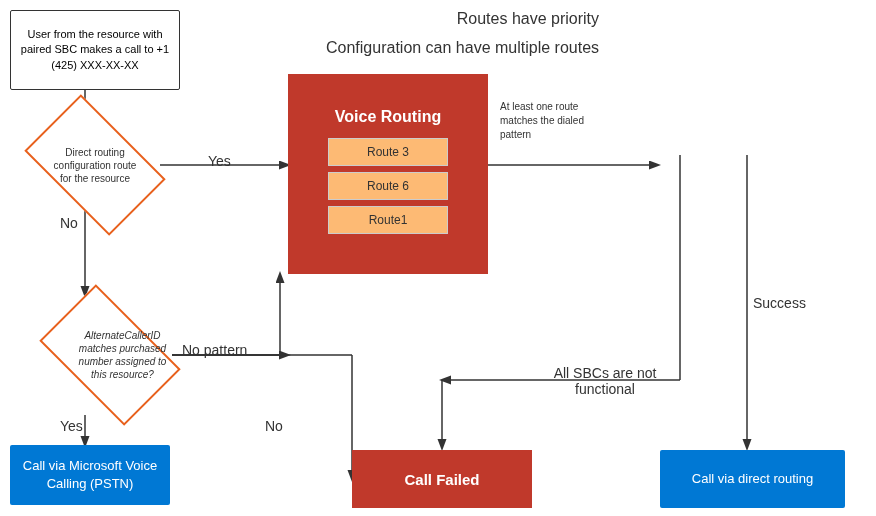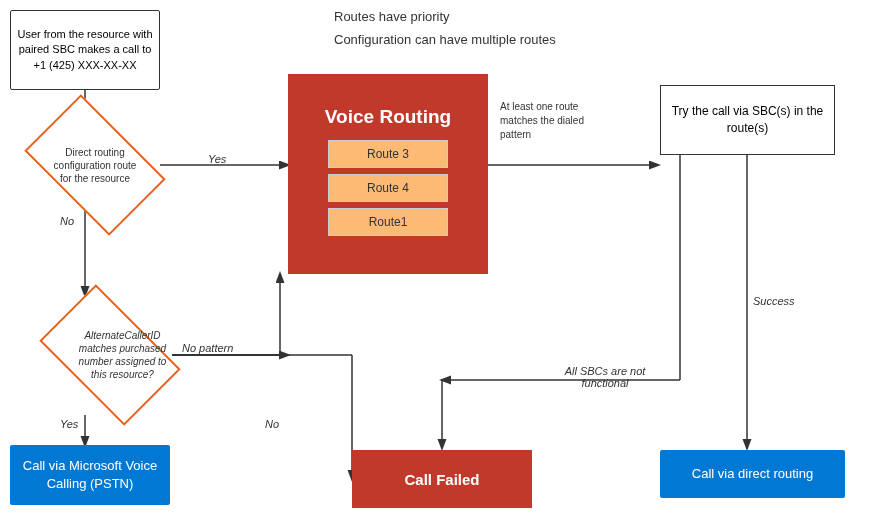"Routes have priority" .note-lines { font-size: 13px -> 16px; left: 334px -> 326px; text-align: none -> right }
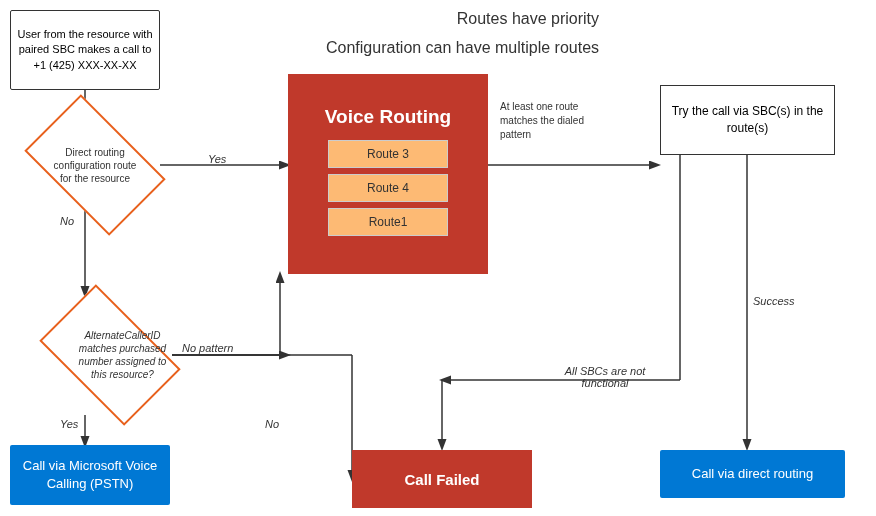"User from the resource with" .start-note { width: 150px -> 170px }
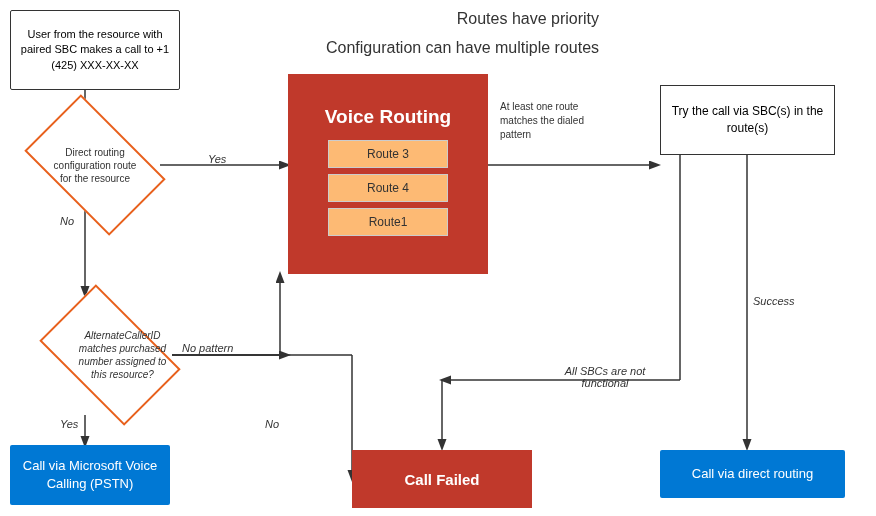"Voice Routing" .voice-routing-title { font-size: 19px -> 16px }
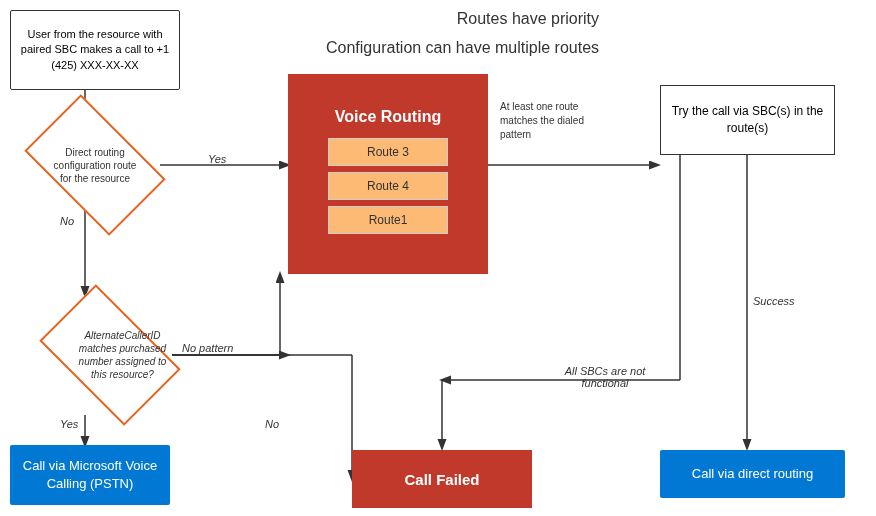"Try the call via SBC(s)" div.box { html: <div> <span>Try the call via SBC(s) in the route(s)</span> </div> -> none }
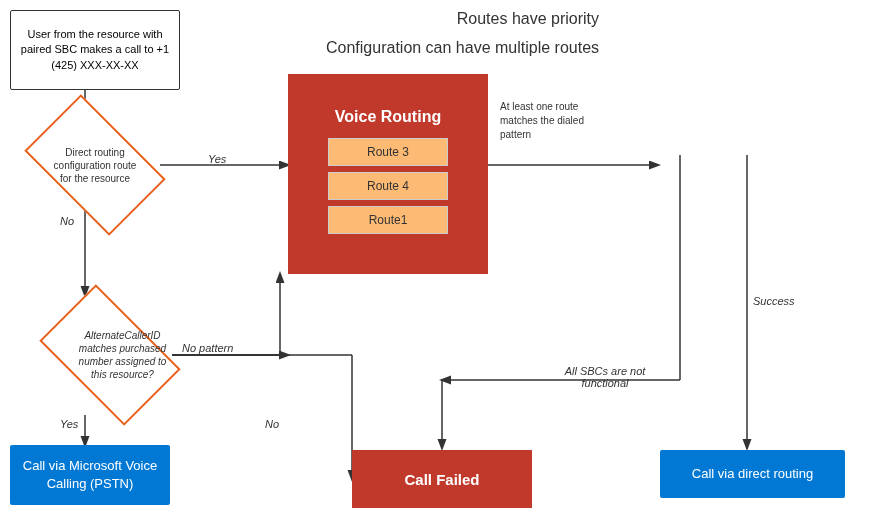"Yes" .arrow-label { font-size: 11px -> 14px; font-style: italic -> none }
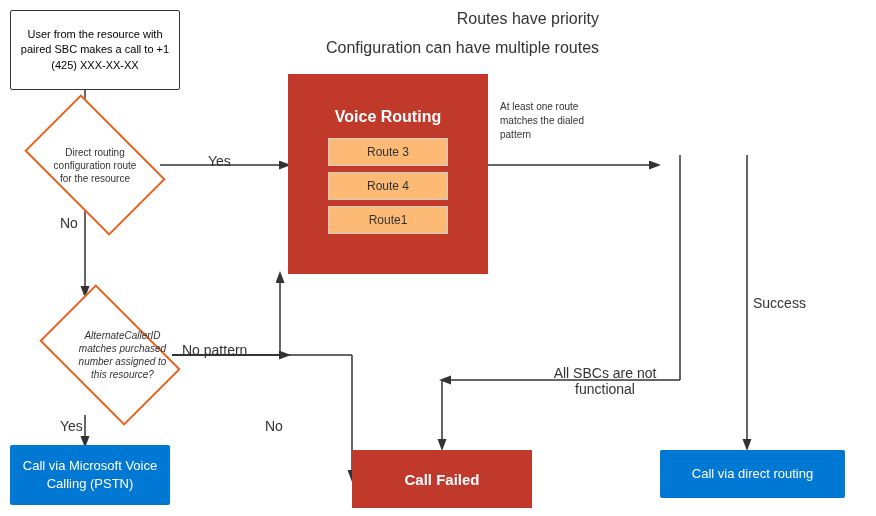"Route 4" div.route-box { text: 4 -> 6 }
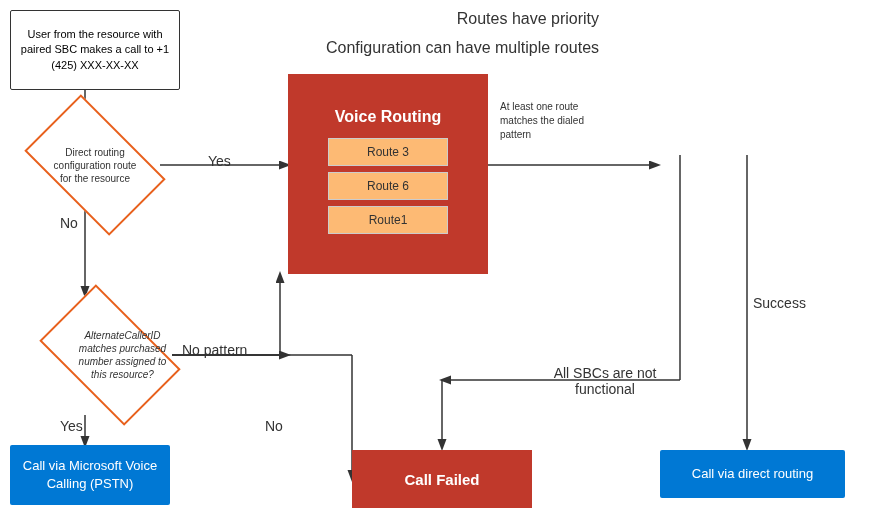"Call via direct routing" .blue-box-2 { height: 48px -> 58px }
